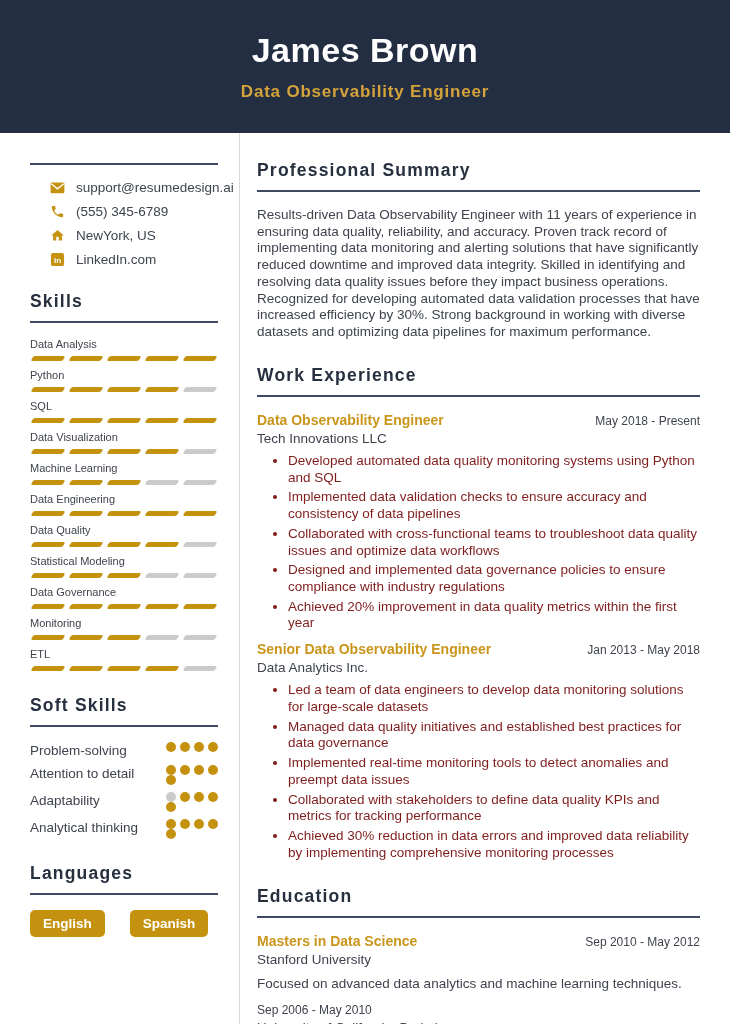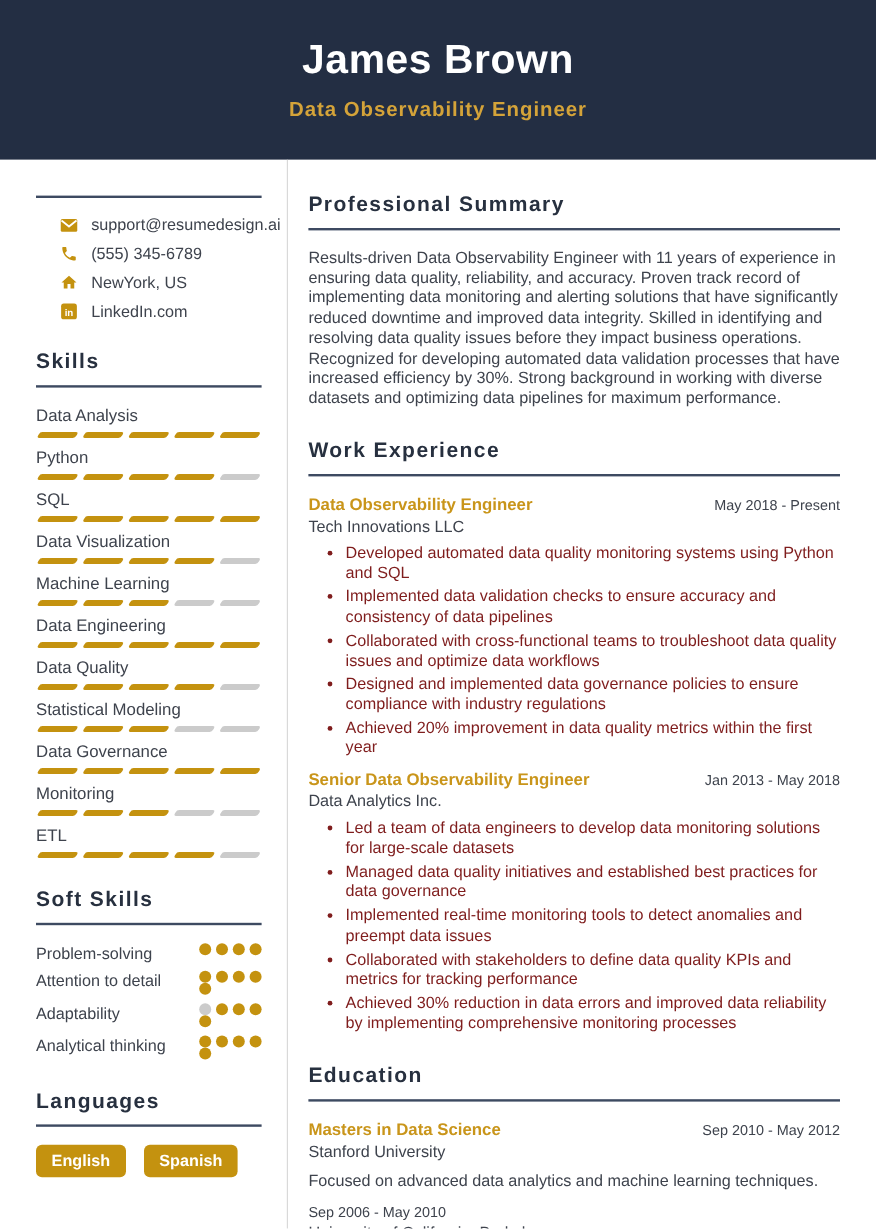"Data Analysis" .skill-label { font-size: 14px -> 11px }
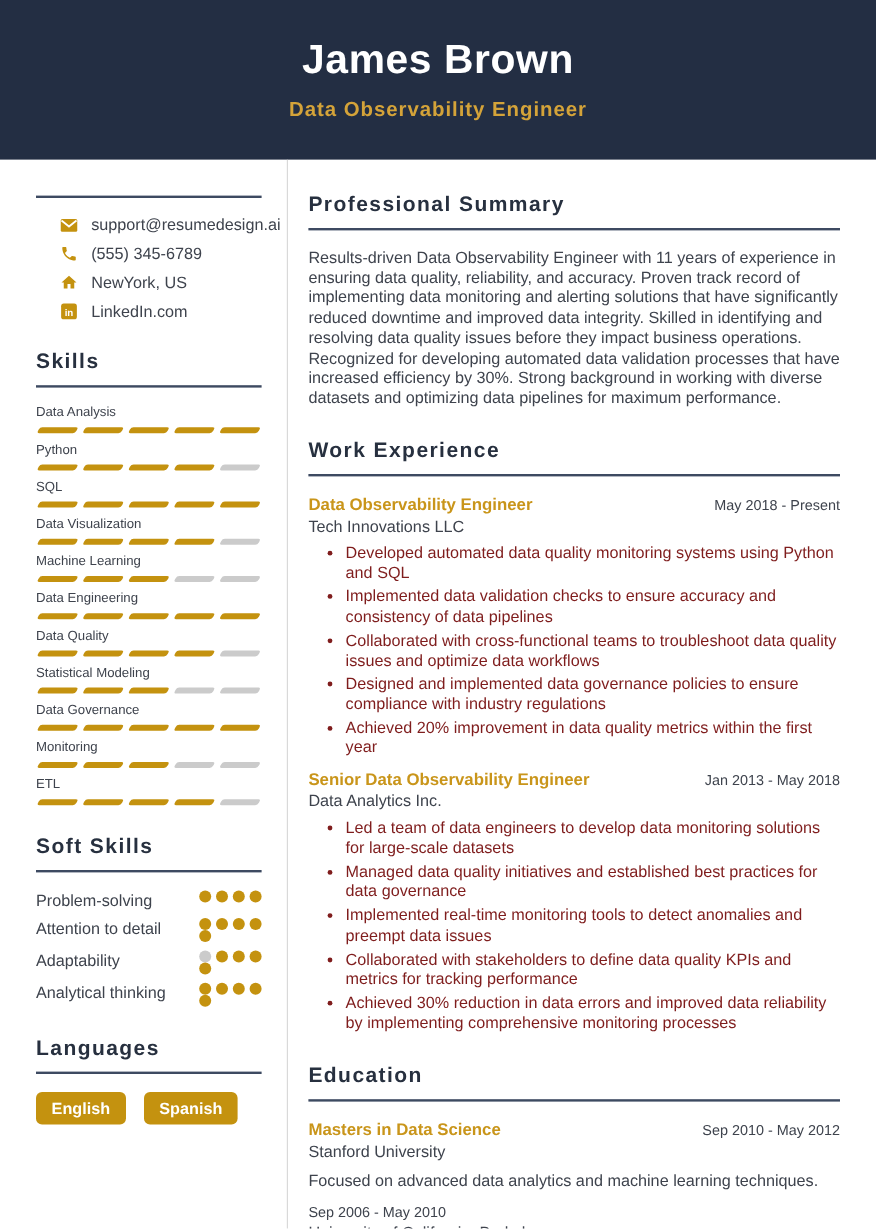"English" .badges { gap: 15px -> 25px }
